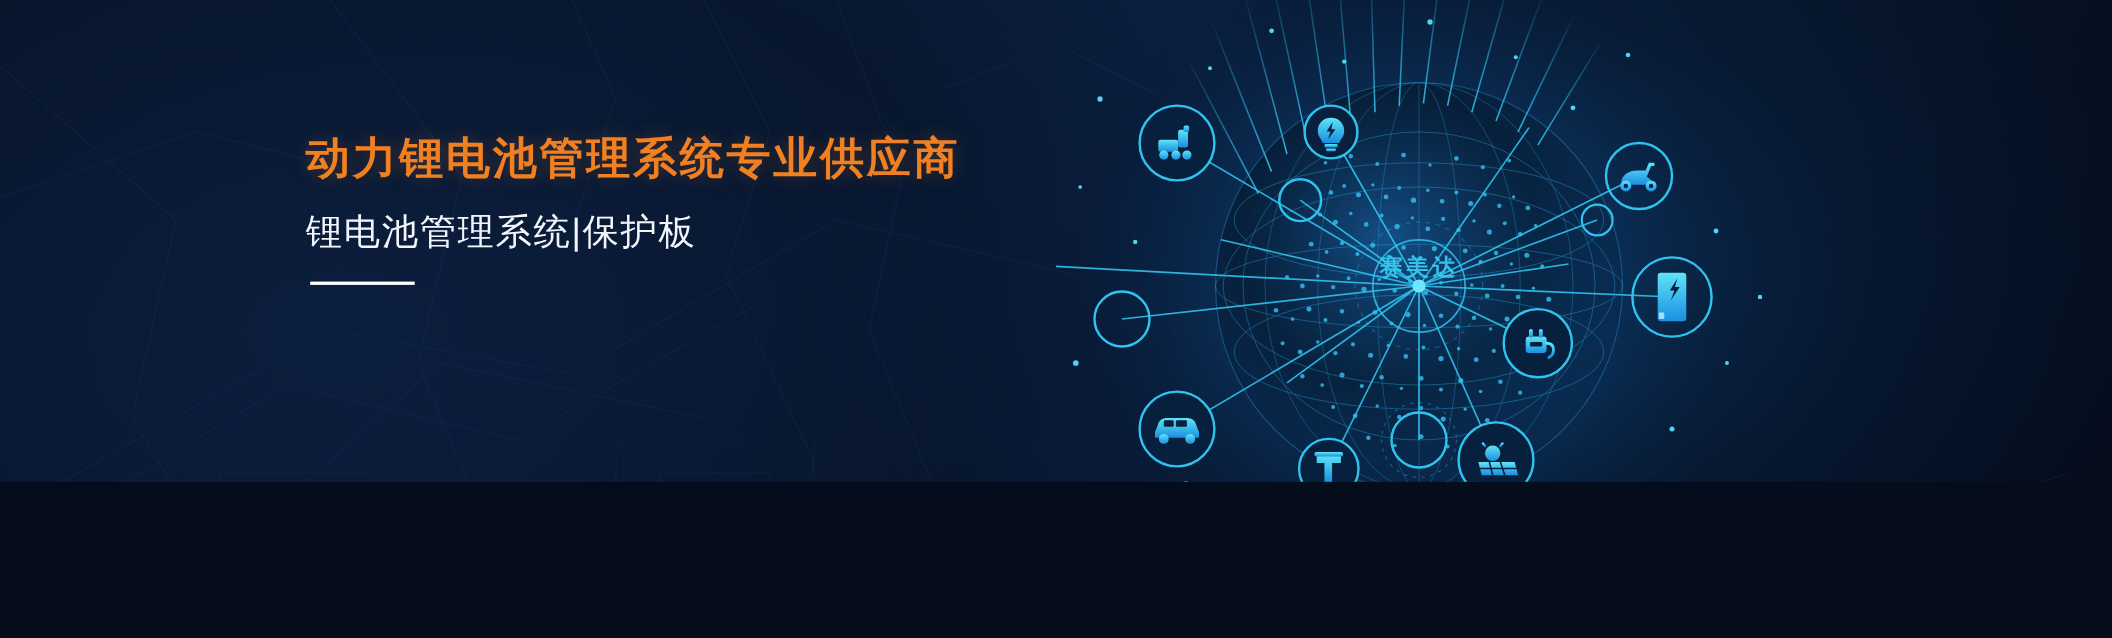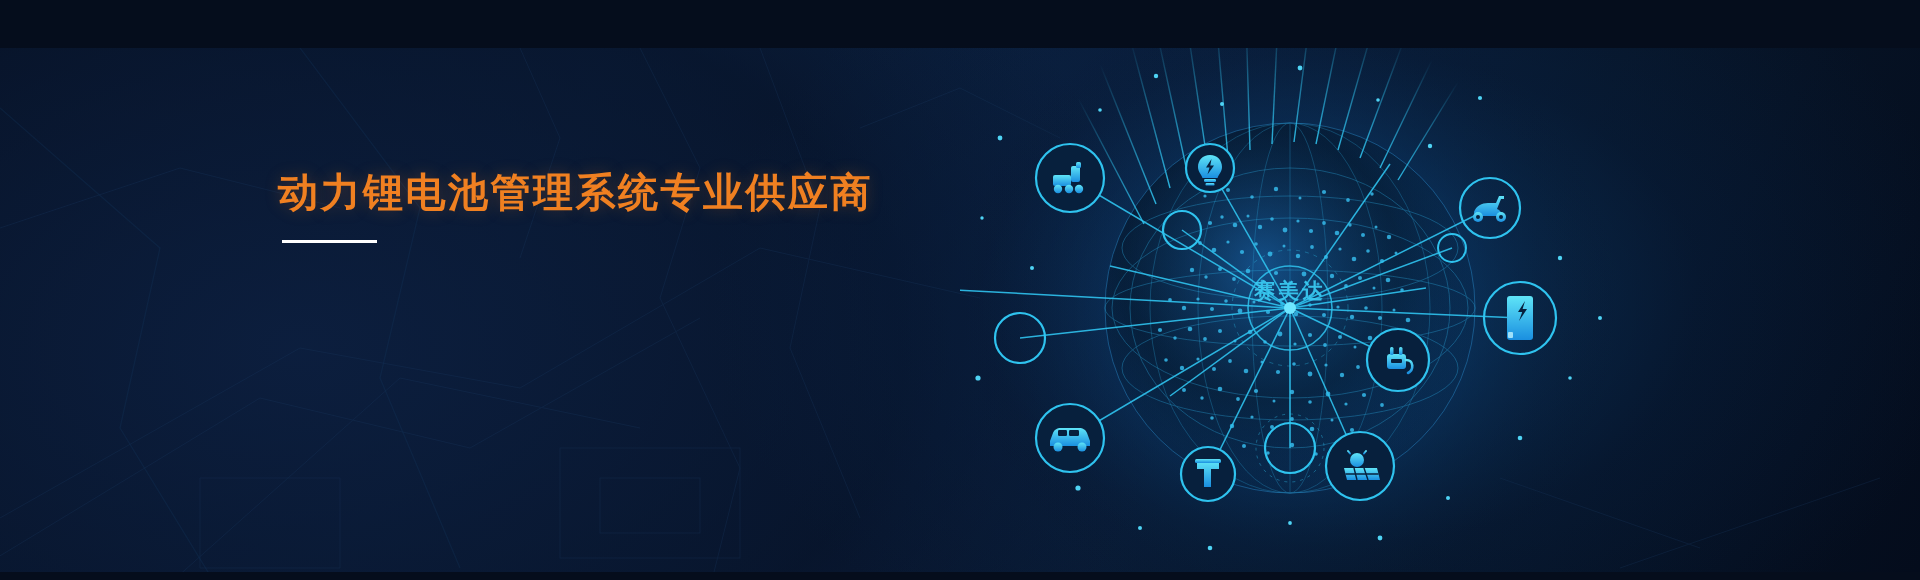"动力锂电池管理系统专业供应商" #banner { height: 524px -> 438px; margin-top: 48px -> none }
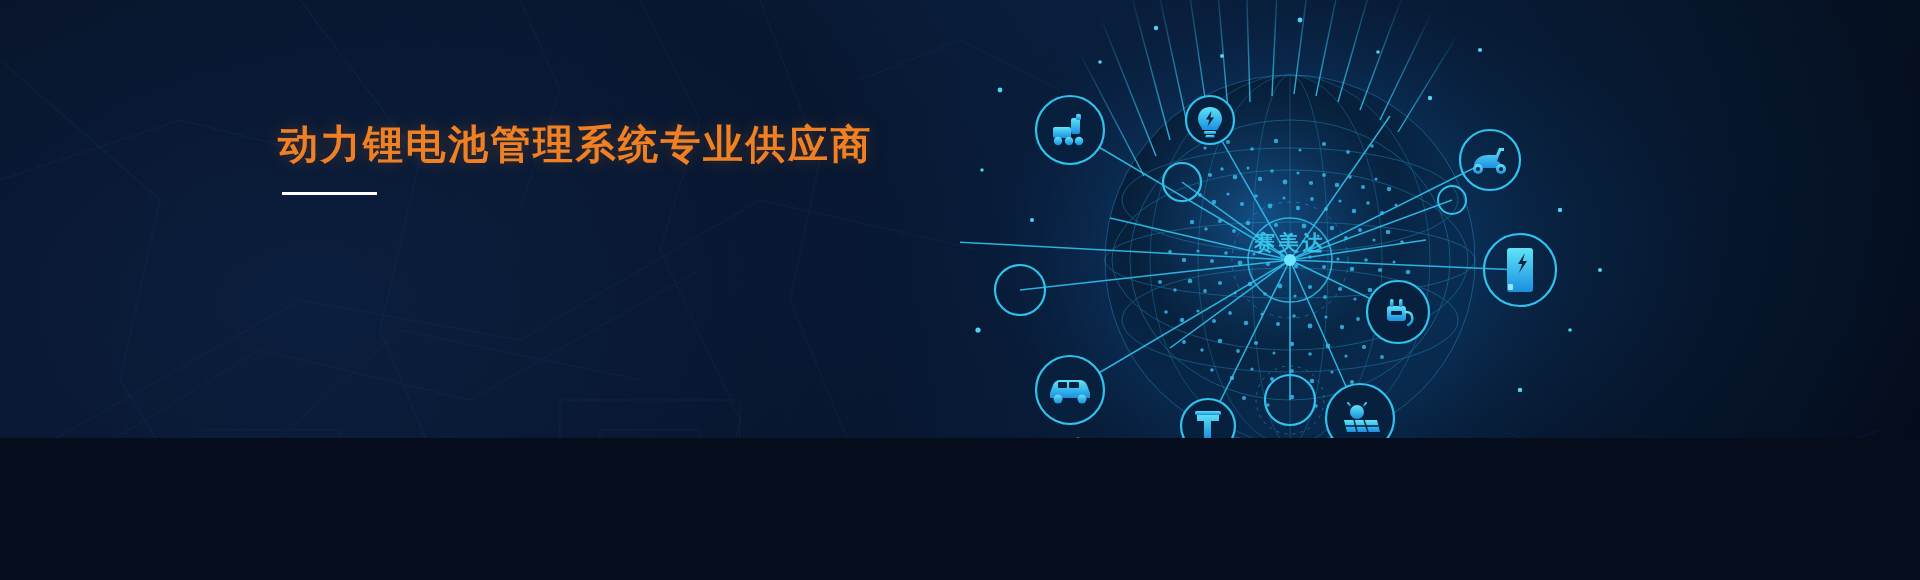"锂电池管理系统|保护板" div { html: none -> <div>锂电池管理系统|保护板</div> }
